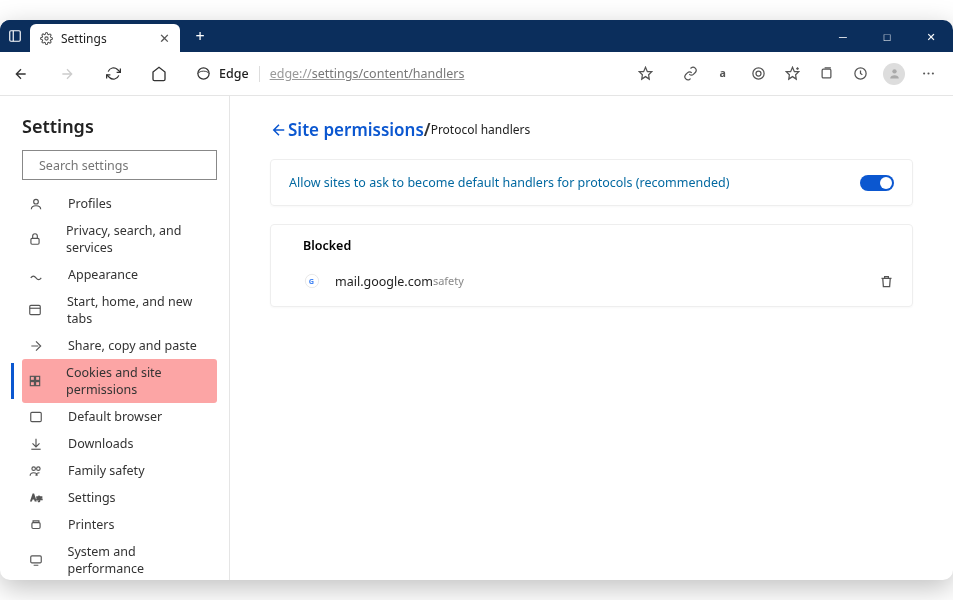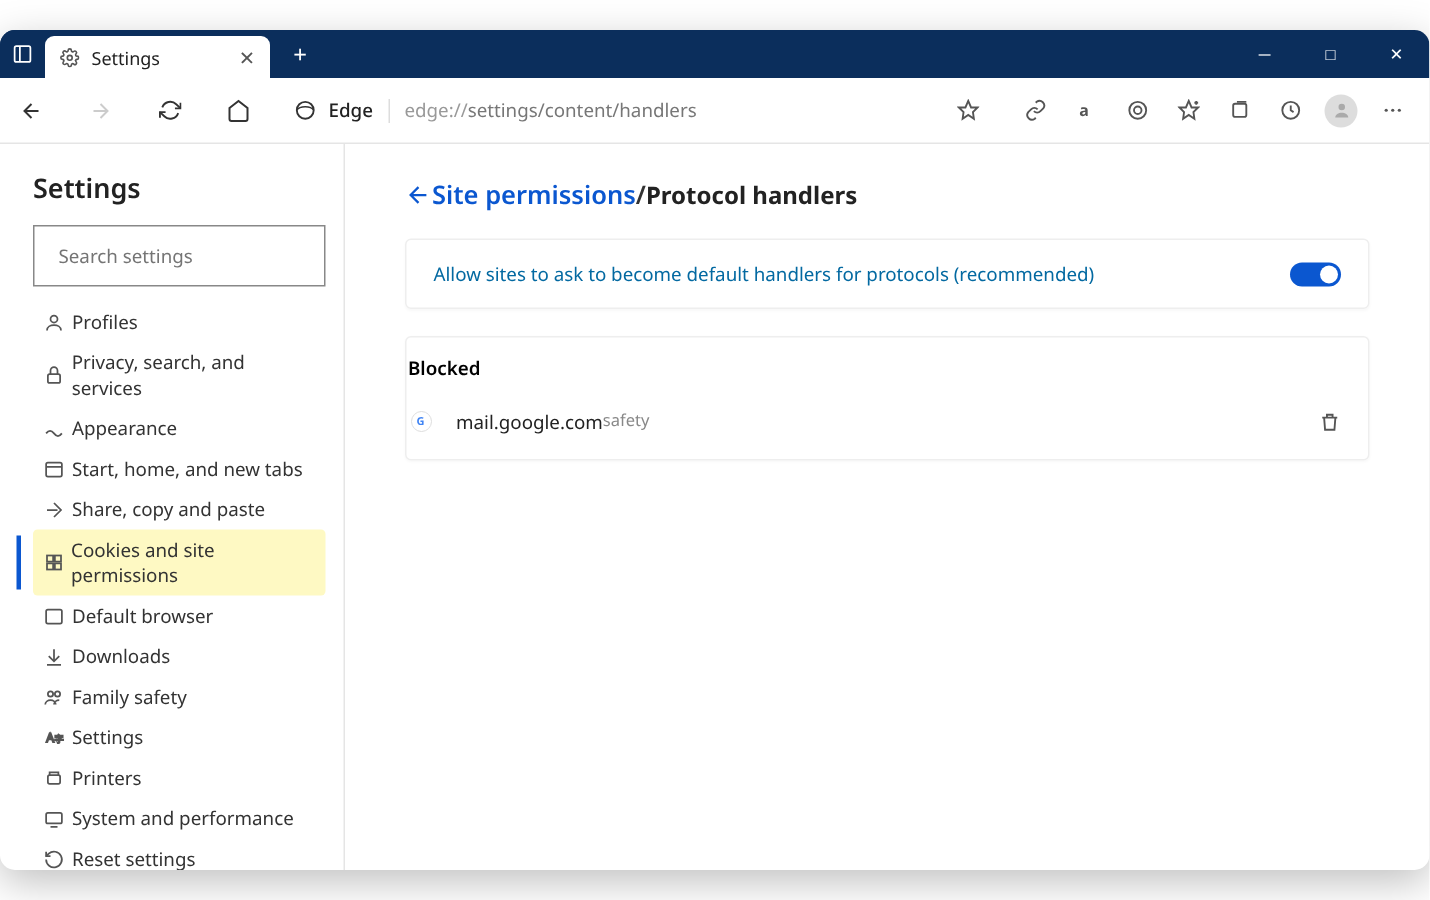"edge://settings/content/handlers" .omni-url { text-decoration: none -> underline }
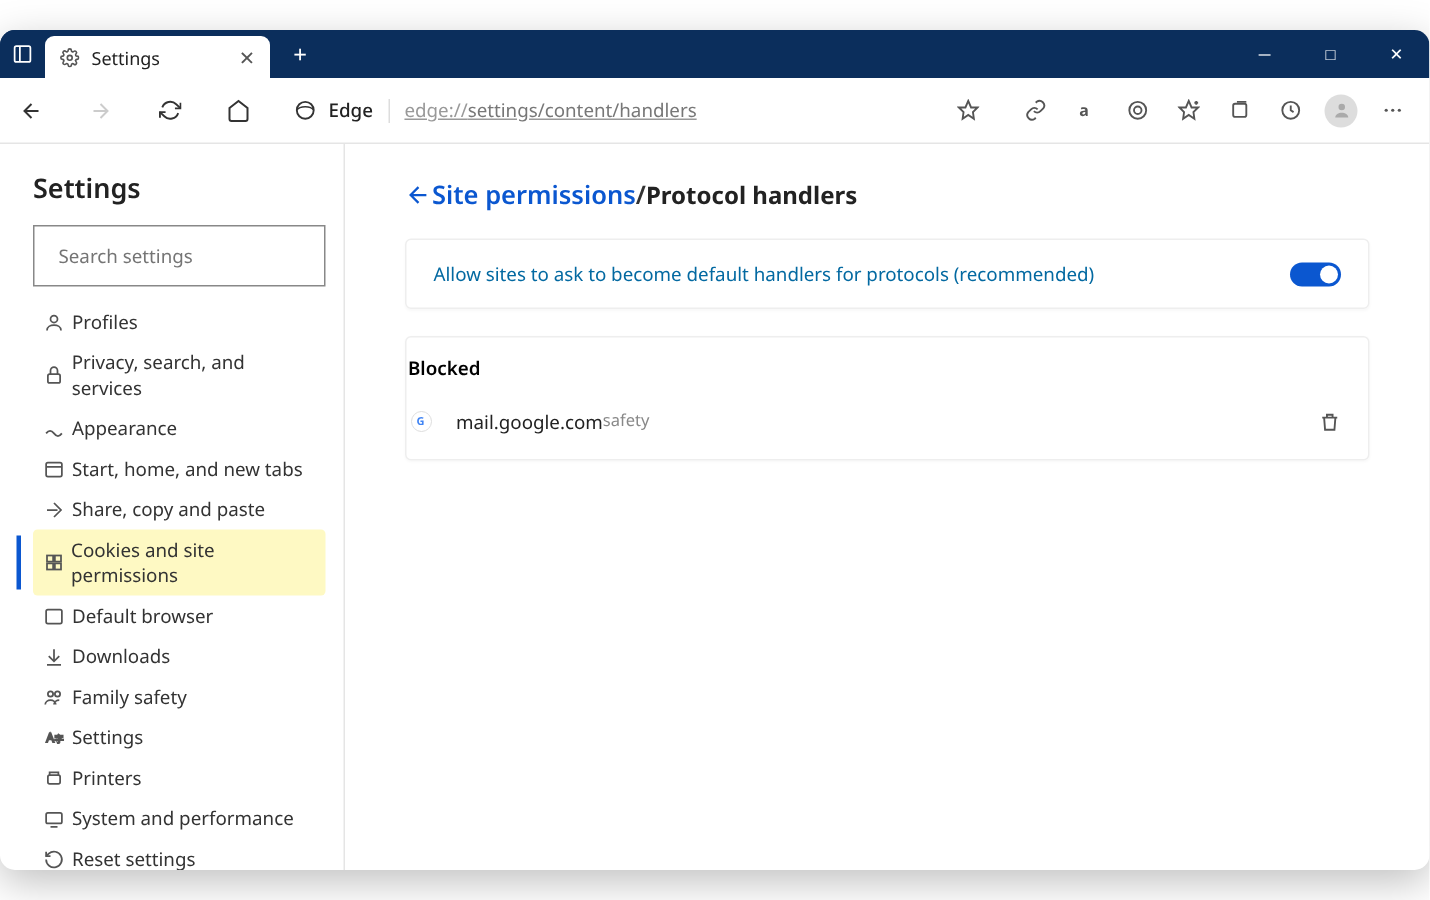"Protocol handlers" .bc-current { font-size: 16px -> 12px; font-weight: 700 -> 400 }
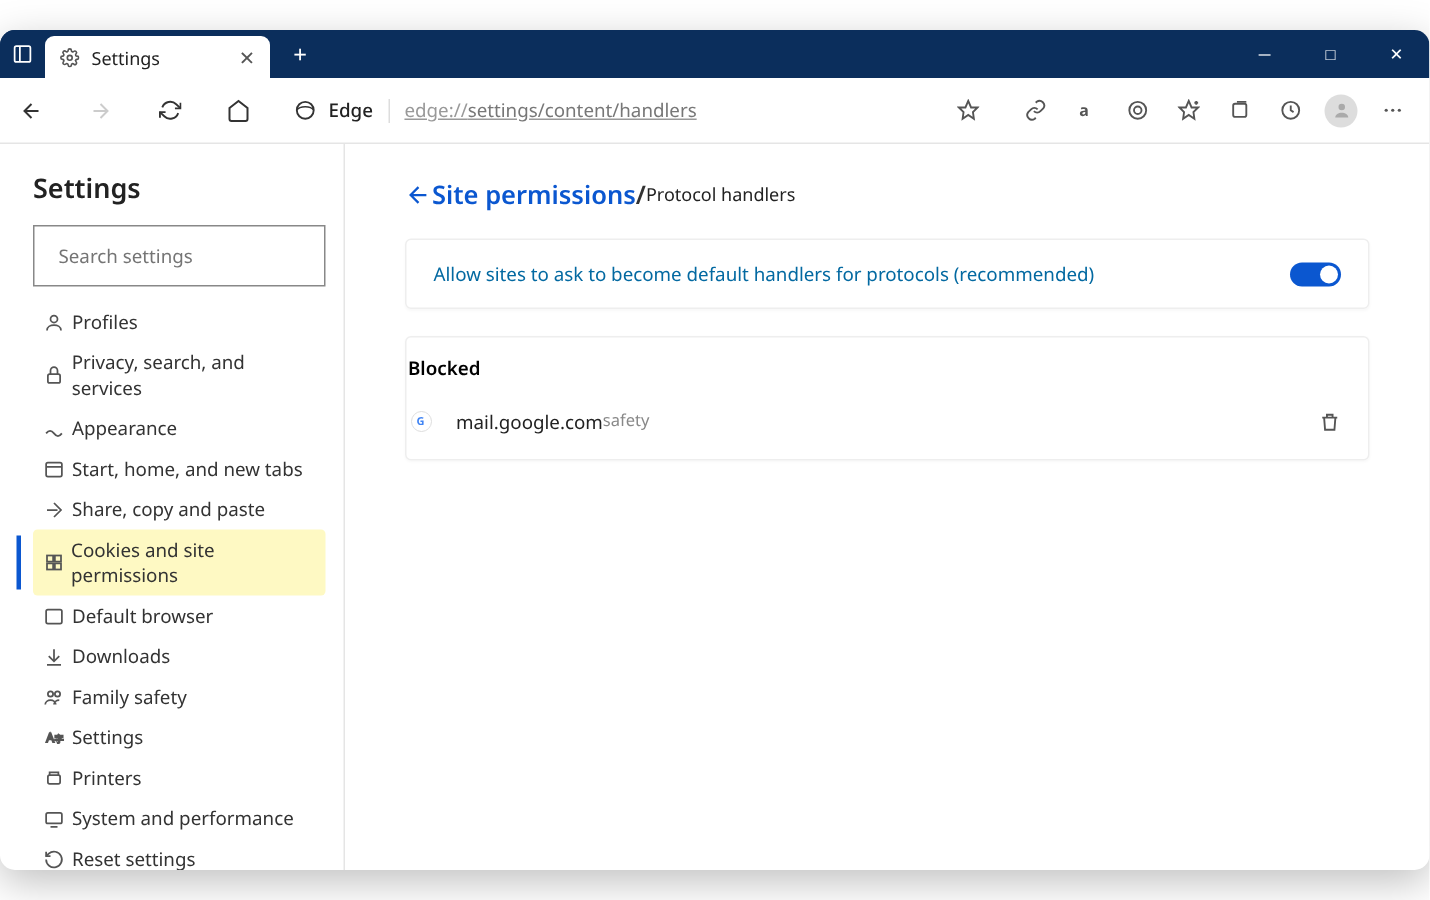"Search settings" .searchbox { height: 41px -> 30px }
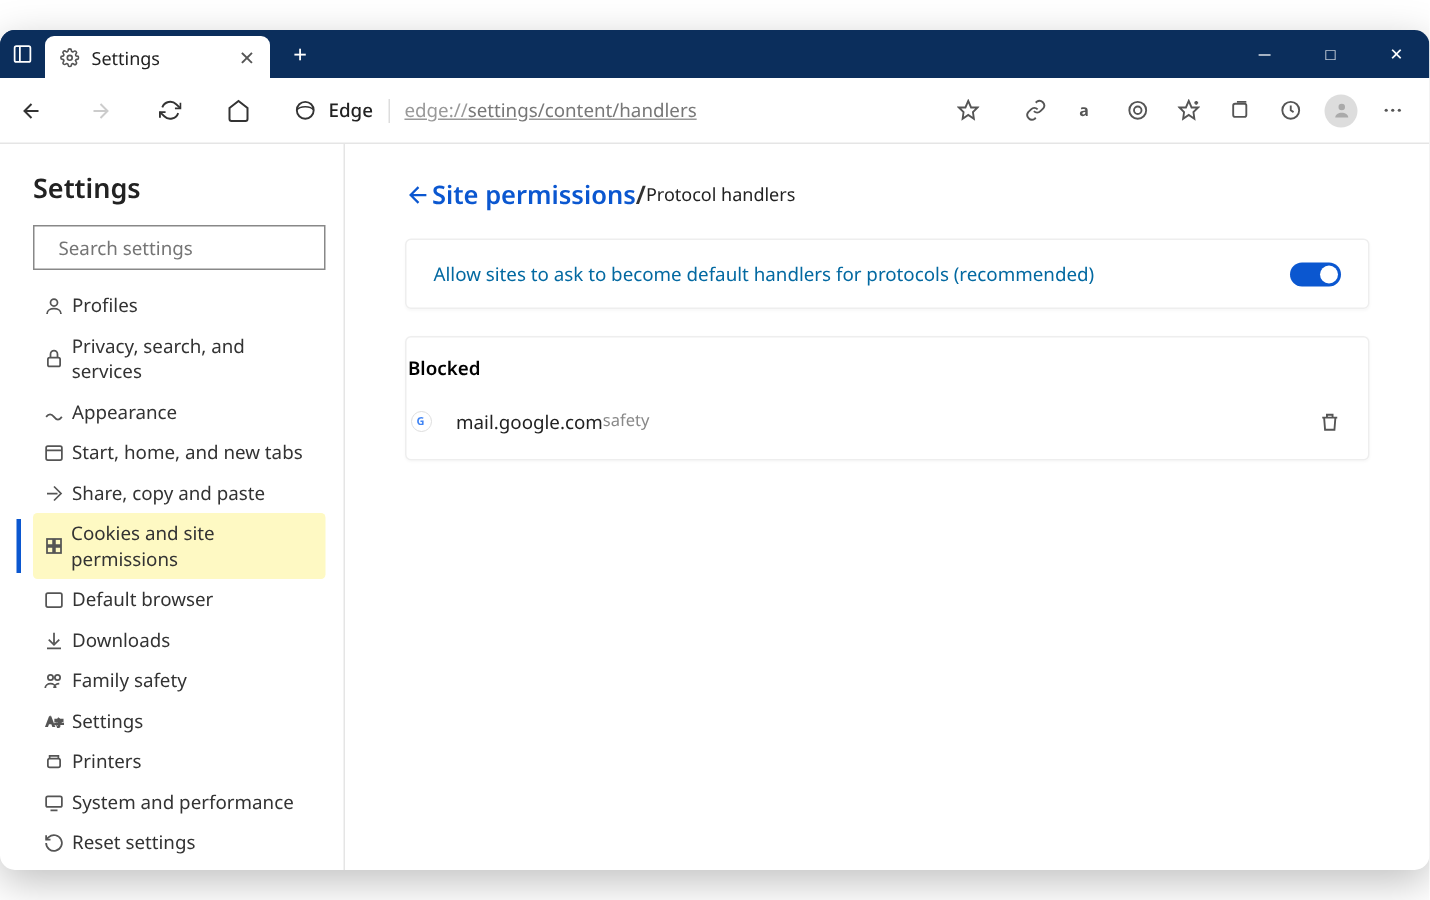"Profiles" .side-item { gap: 4px -> 24px }
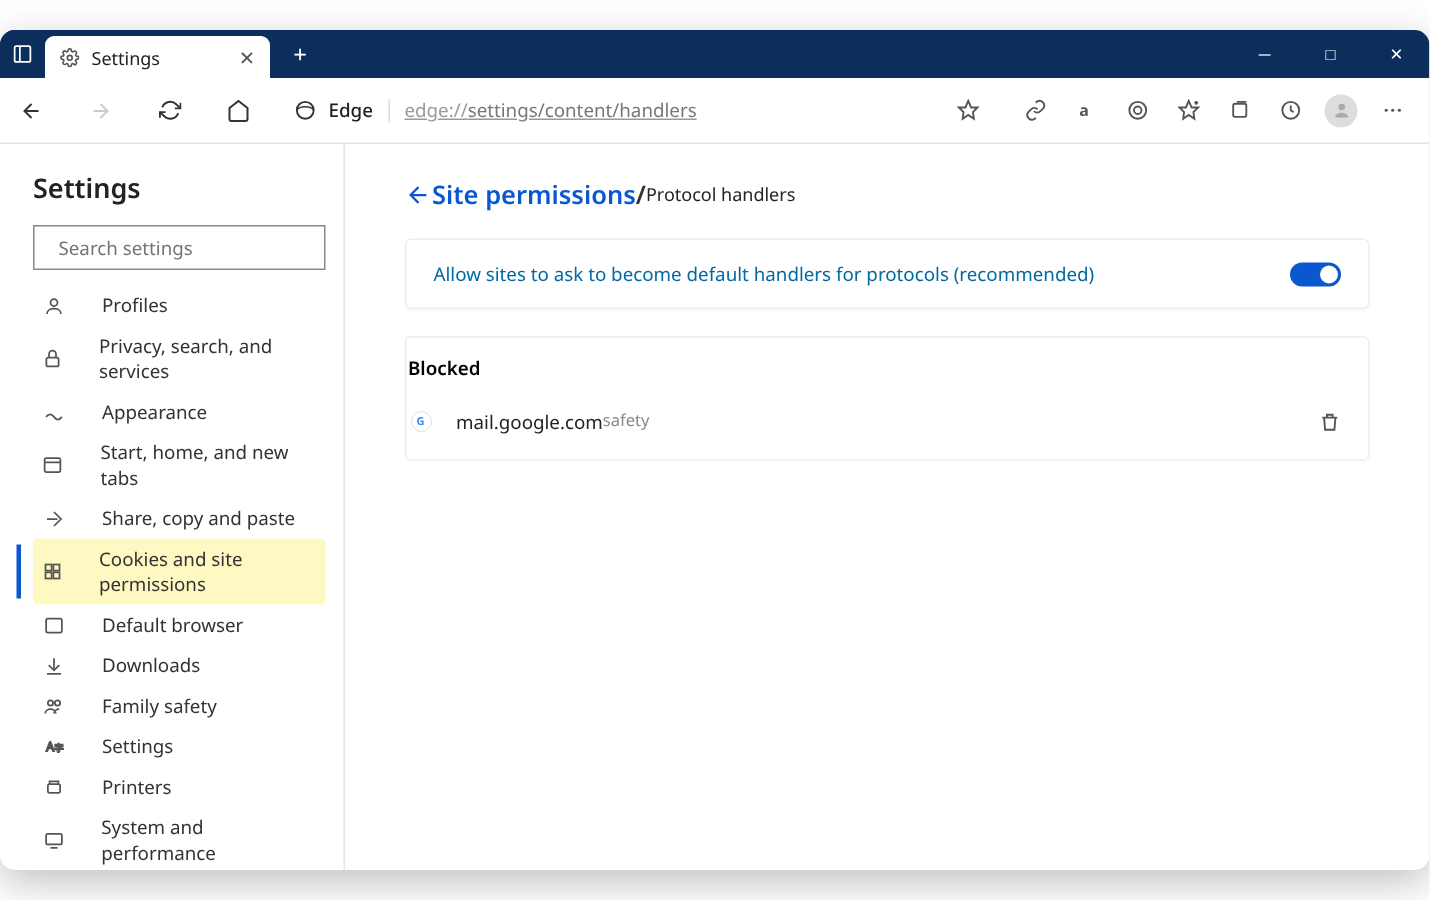"Blocked" .section-card { padding: 12px 18px 8px 1px -> 12px 18px 8px 32px }
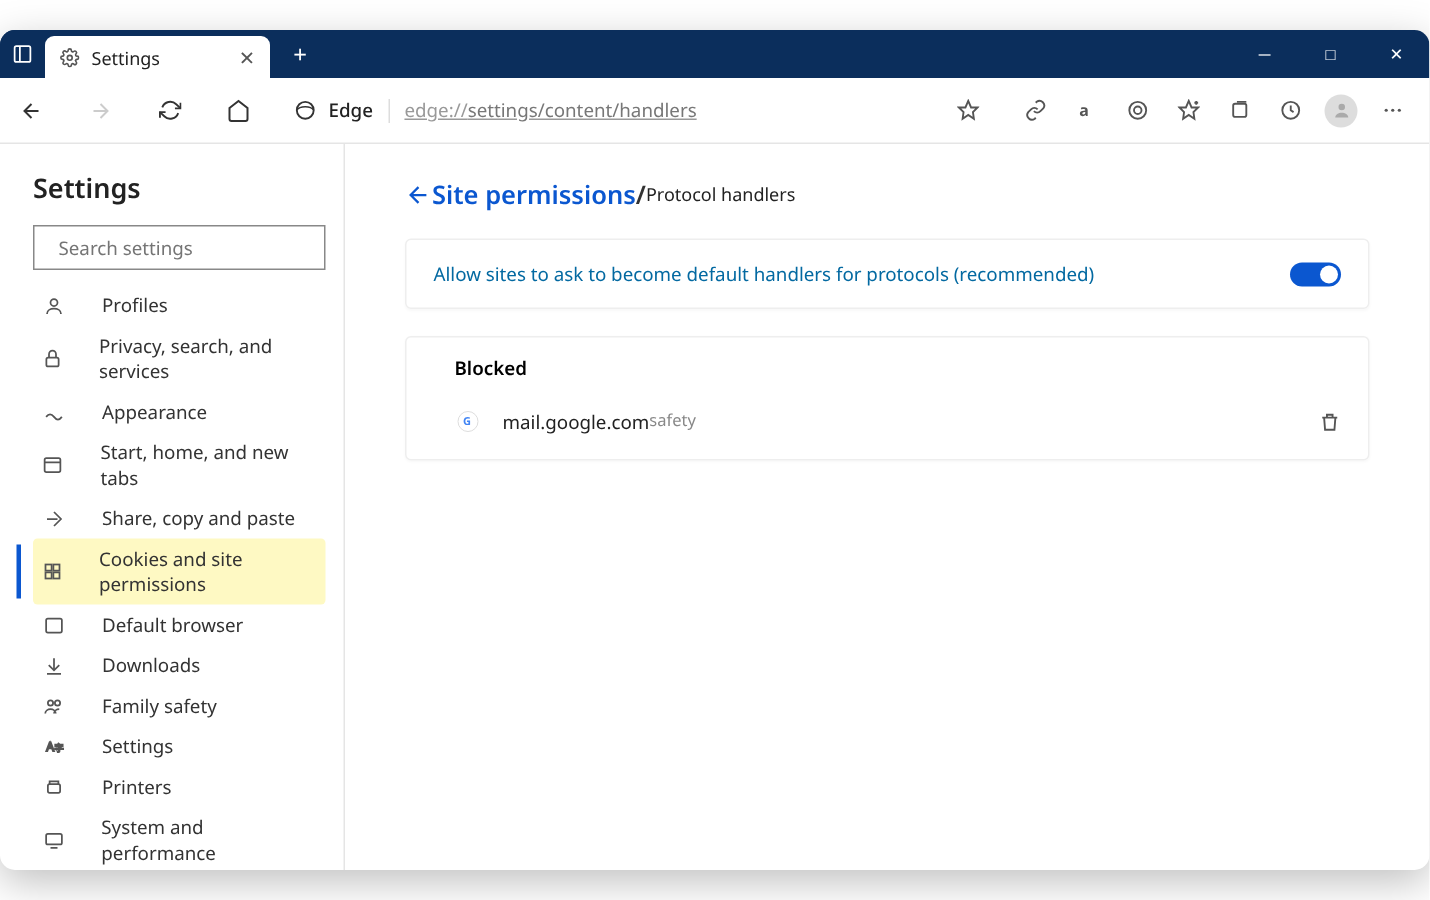"Cookies and site permissions" .side-item.active { background: #fef9c3 -> #fca5a5 }
